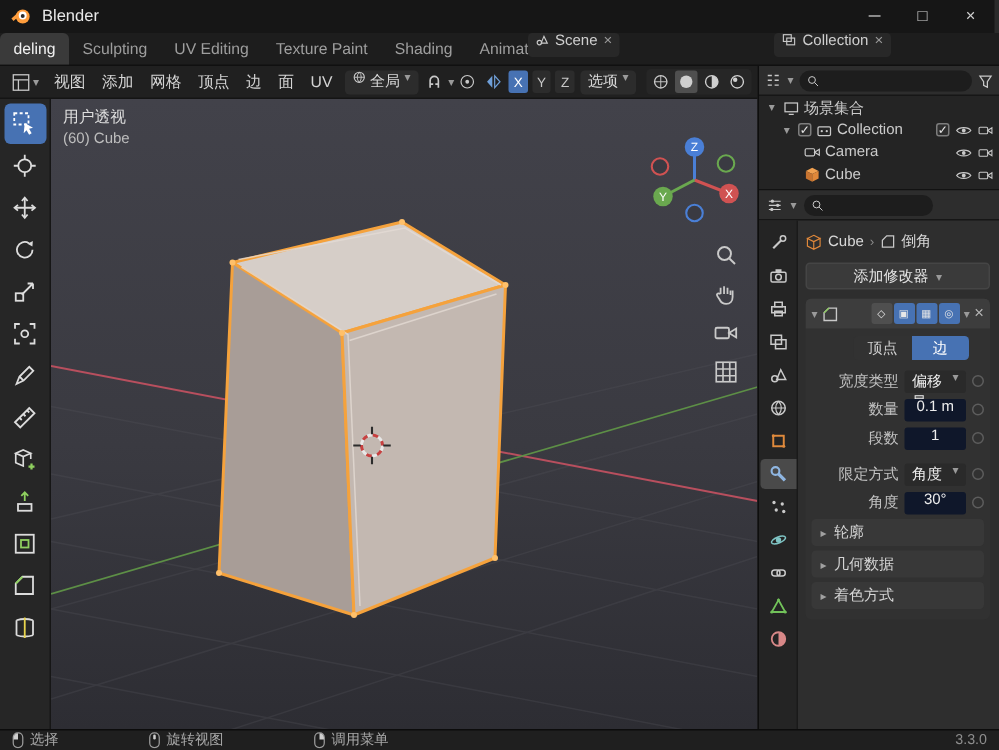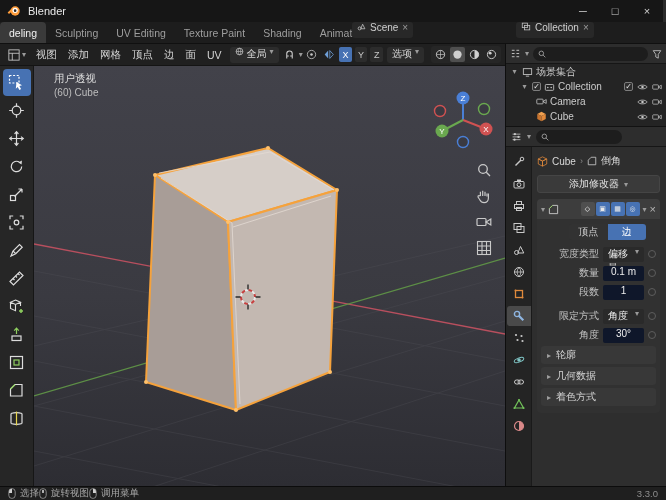"用户透视" .vp-label { left: 20px -> 8px }
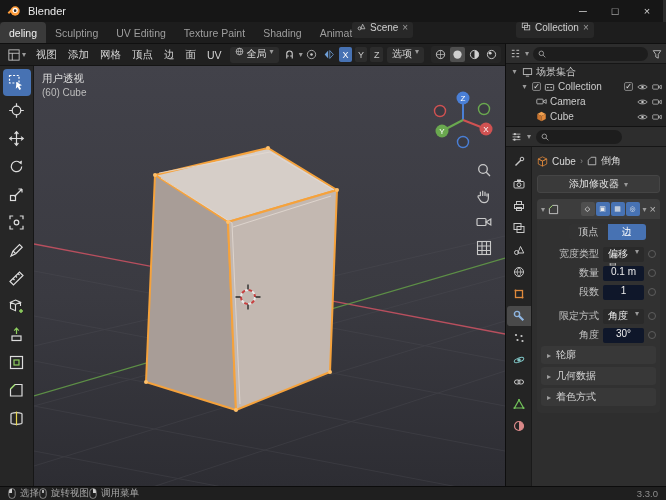"选择" .statusbar { gap: none -> 60px }
